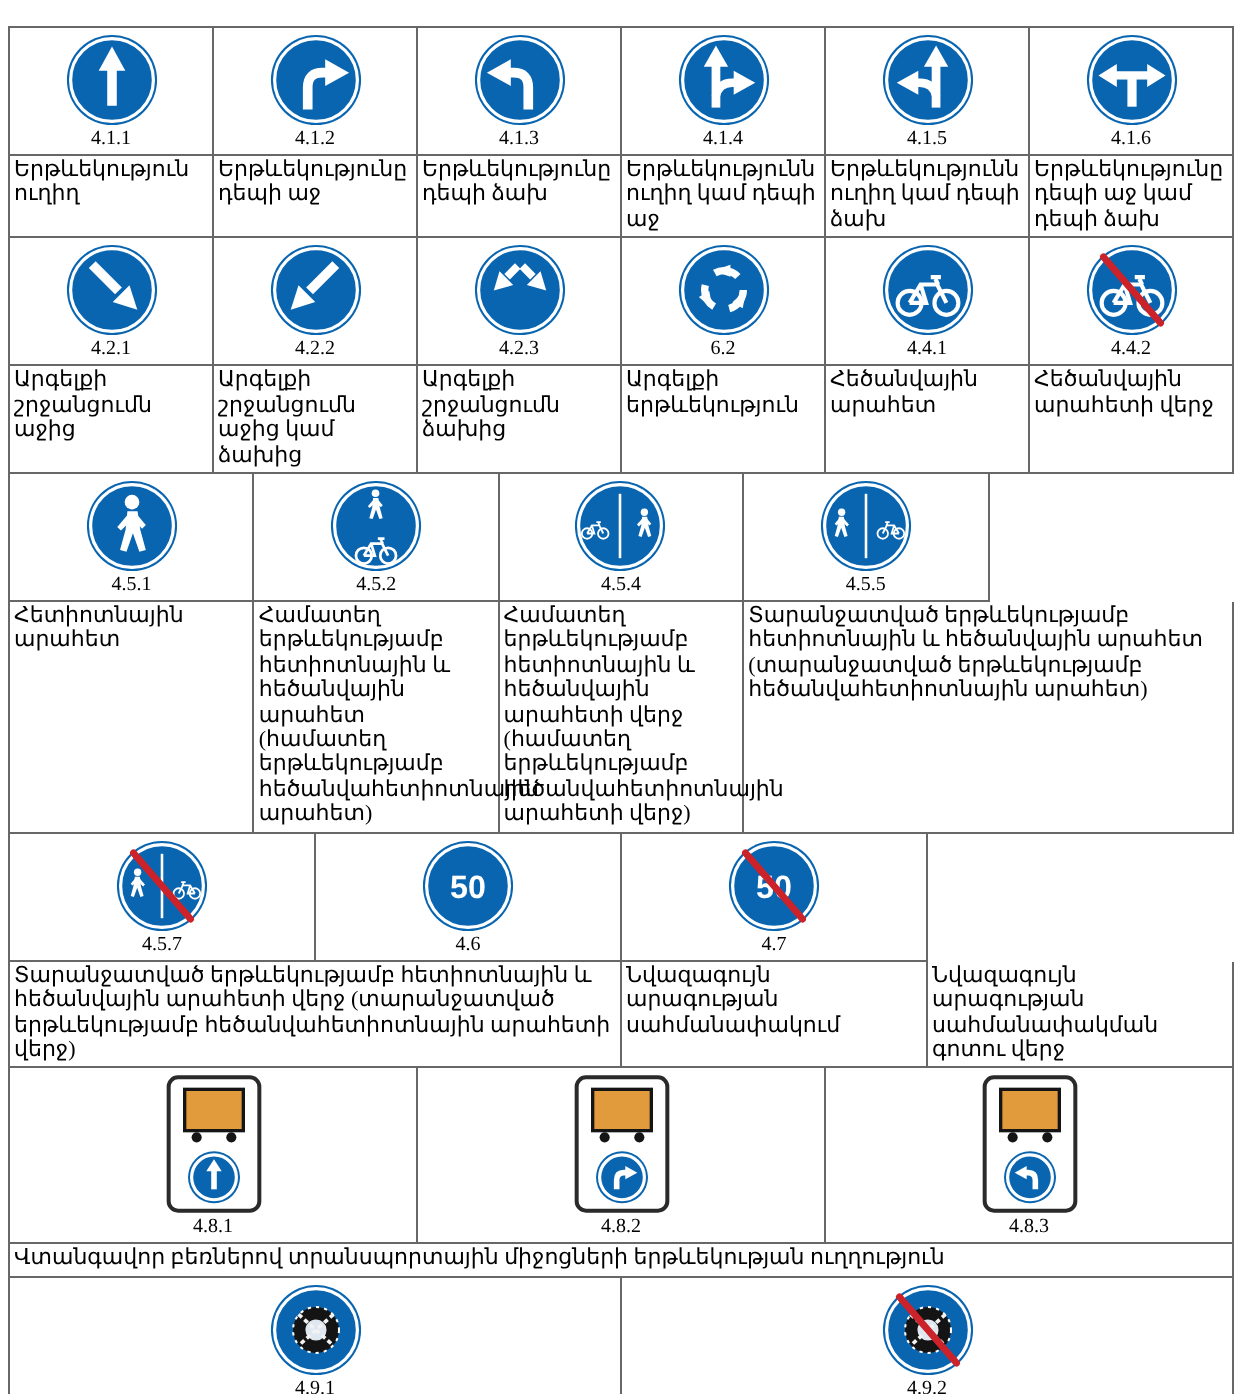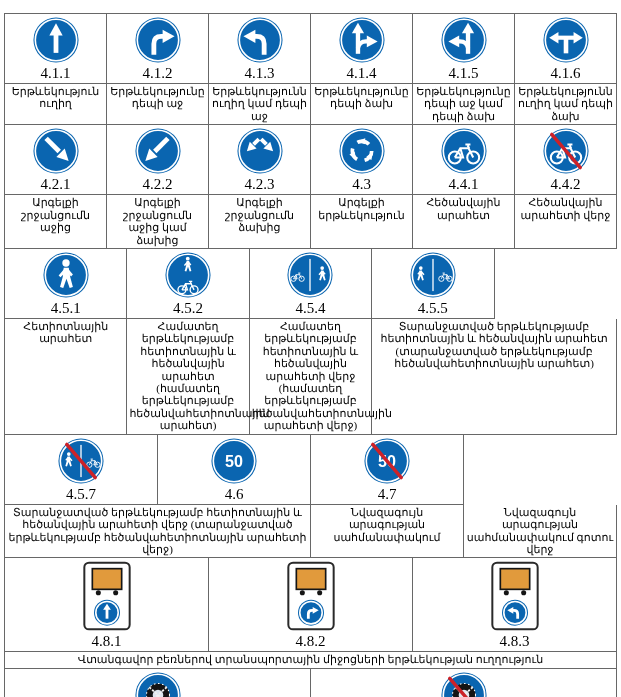"4.1.1" .code { font-size: 15px -> 10px }
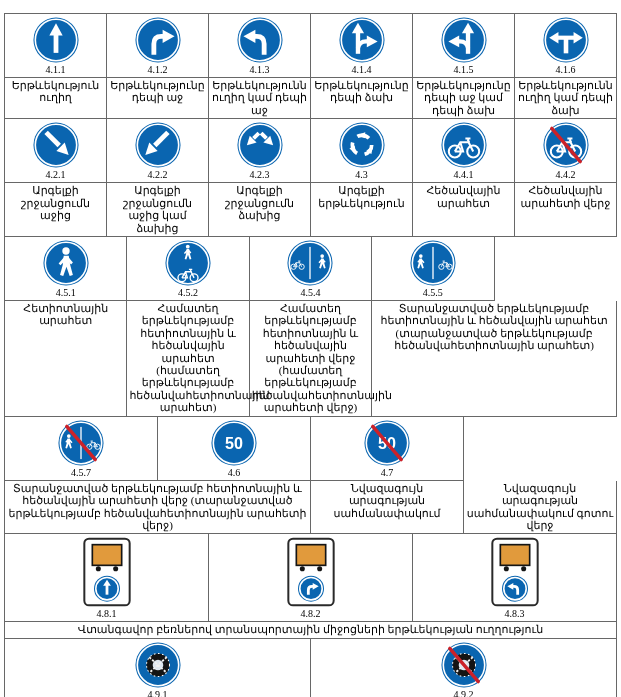"Երթևեկություն ուղիղ" .cap { text-align: center -> left }
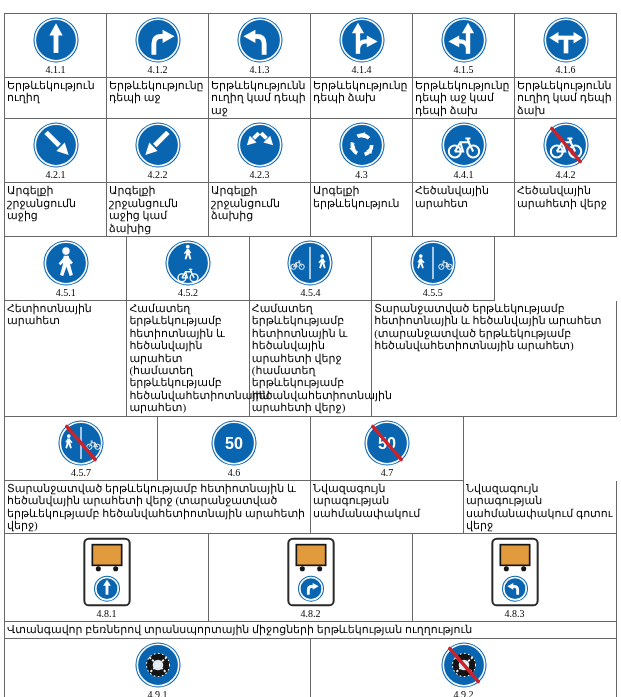"Երթևեկությունն ուղիղ կամ դեպի աջ" div.cell { order: before "Երթևեկությունը դեպի ձախ" -> after "Երթևեկությունը դեպի ձախ" }
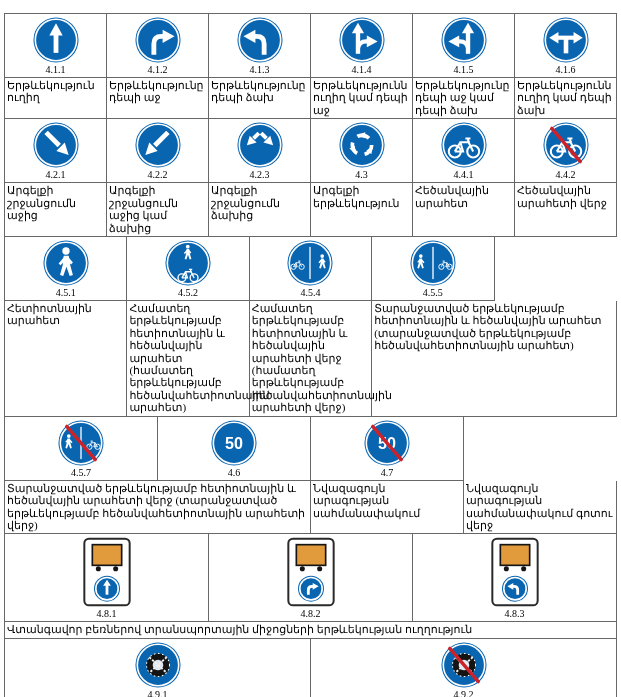"Երթևեկությունը դեպի աջ կամ դեպի" div.cell { order: before "Երթևեկությունն ուղիղ կամ դեպի ձախ" -> after "Երթևեկությունն ուղիղ կամ դեպի ձախ" }
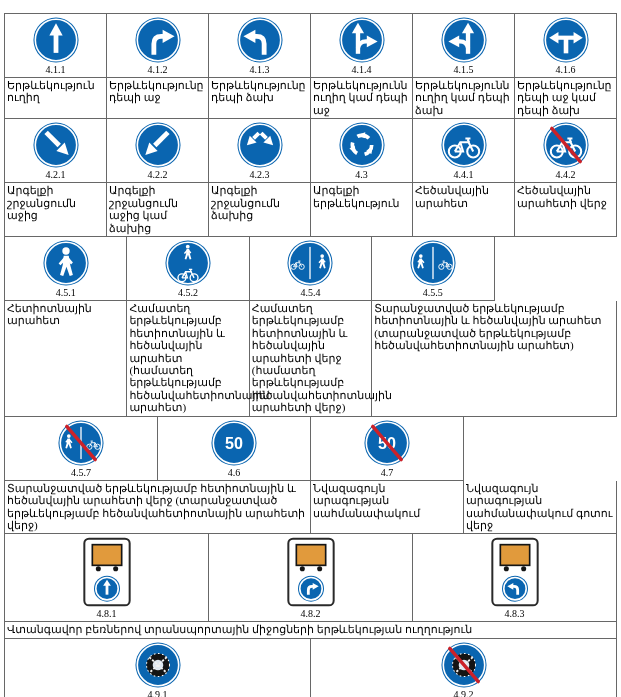"4.3" div.code { text: 4.3 -> 6.2 }
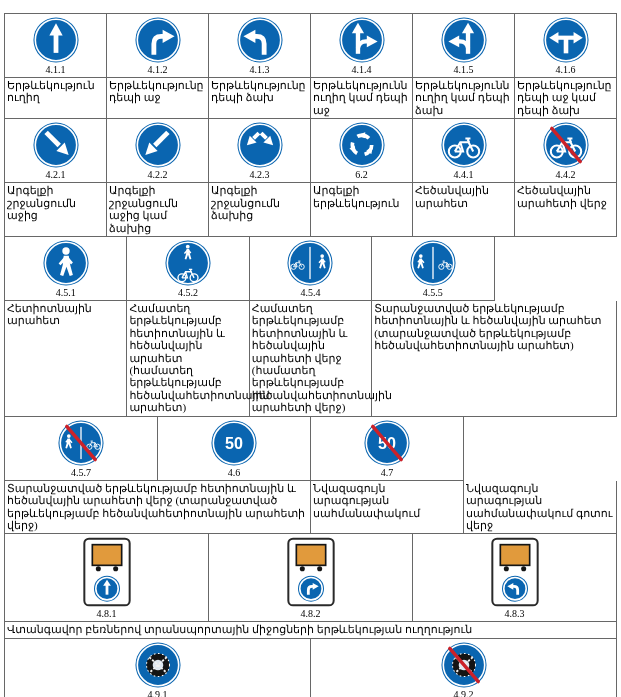"Նվազագույն արագության սահմանափակում գոտու վերջ" div.cap { text: սահմանափակում -> սահմանափակման }
